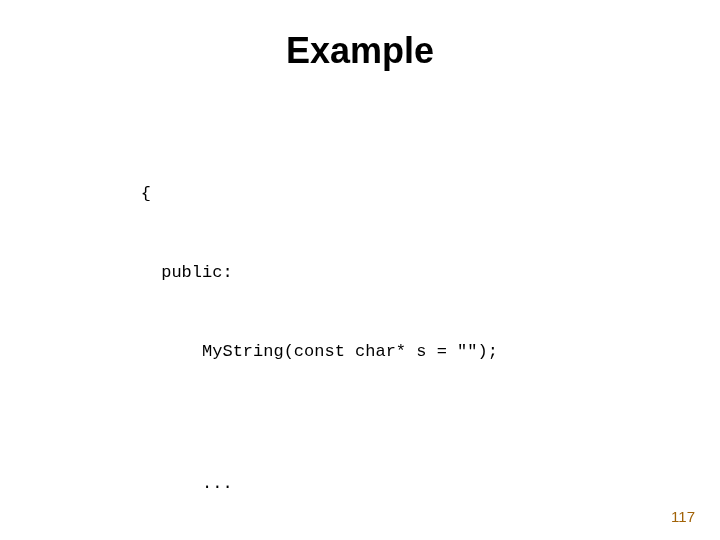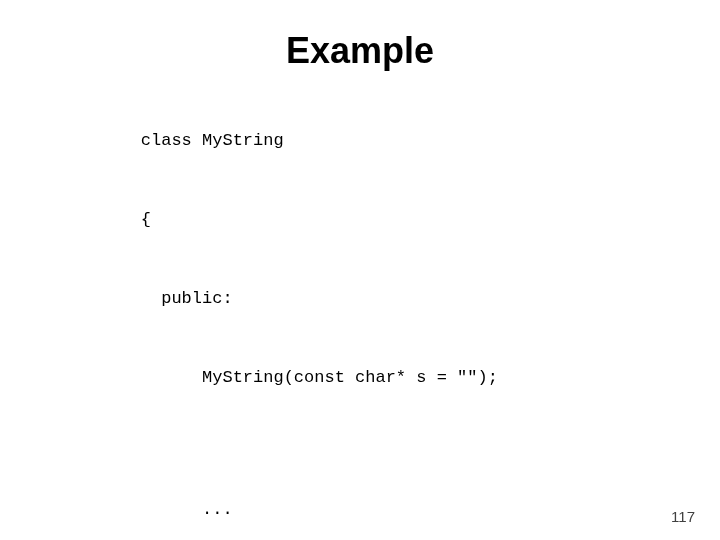"class MyString" span { html: <span>class MyString</span> -> none }
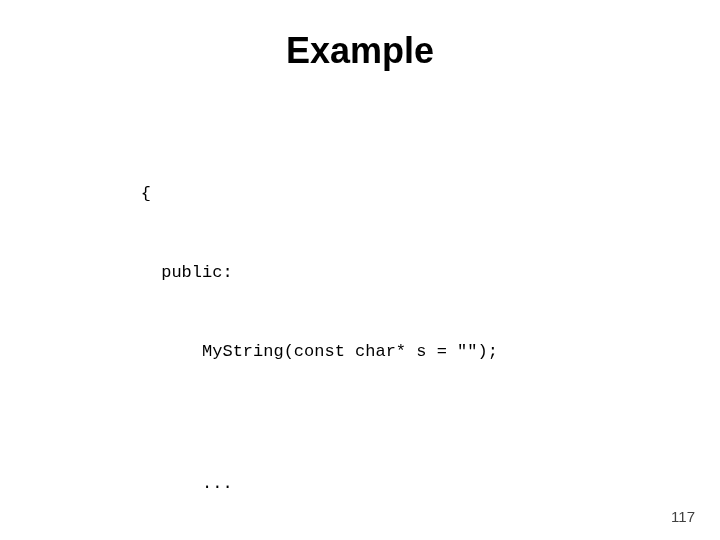"117" .slide-number { color: #404040 -> #a16207 }
